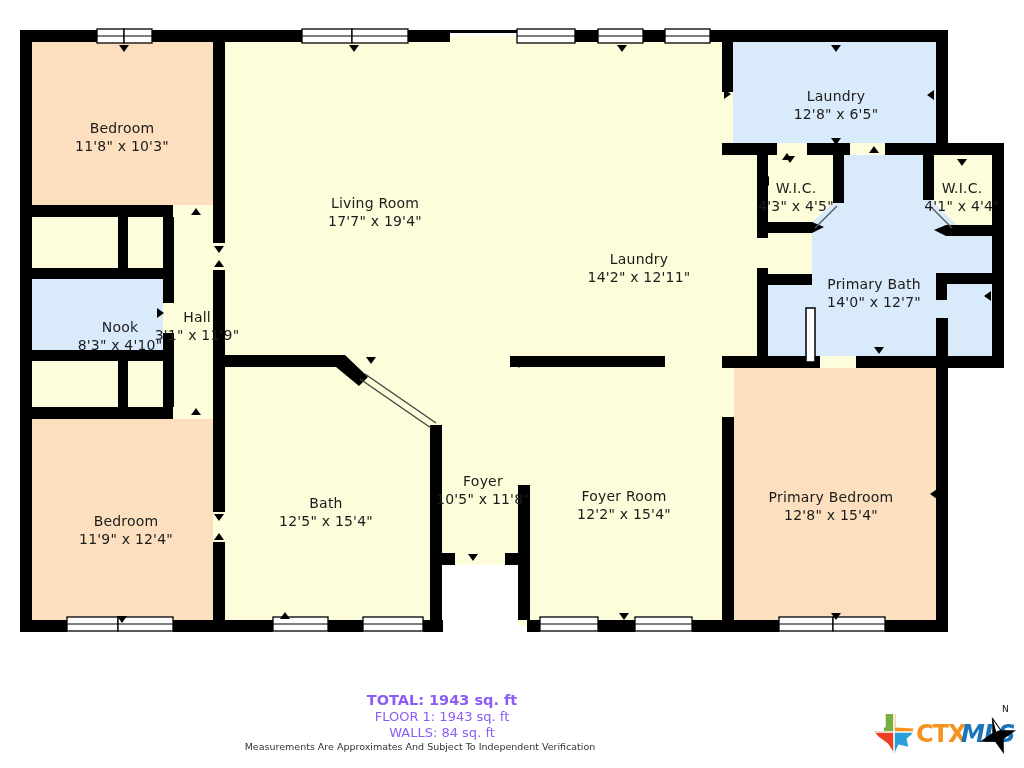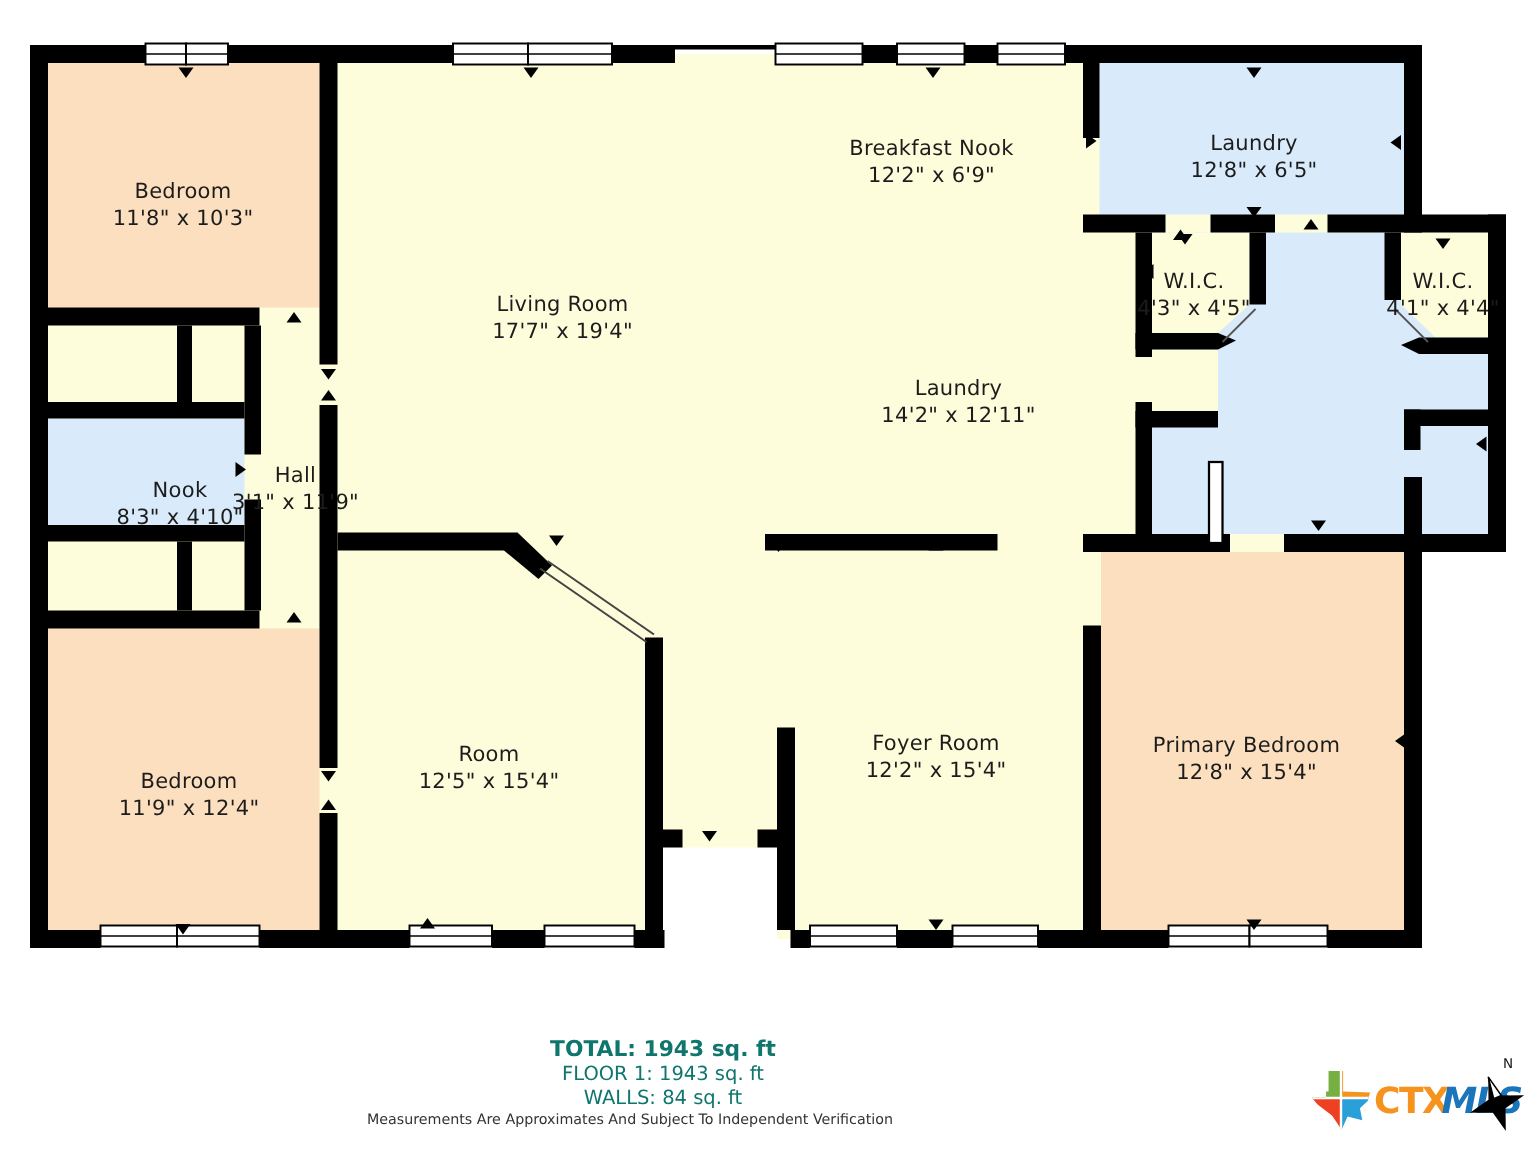"Breakfast Nook" div.room-label { html: <div> <div>Breakfast Nook</div> <div>12'2" x 6'9"</div> </div> -> none }
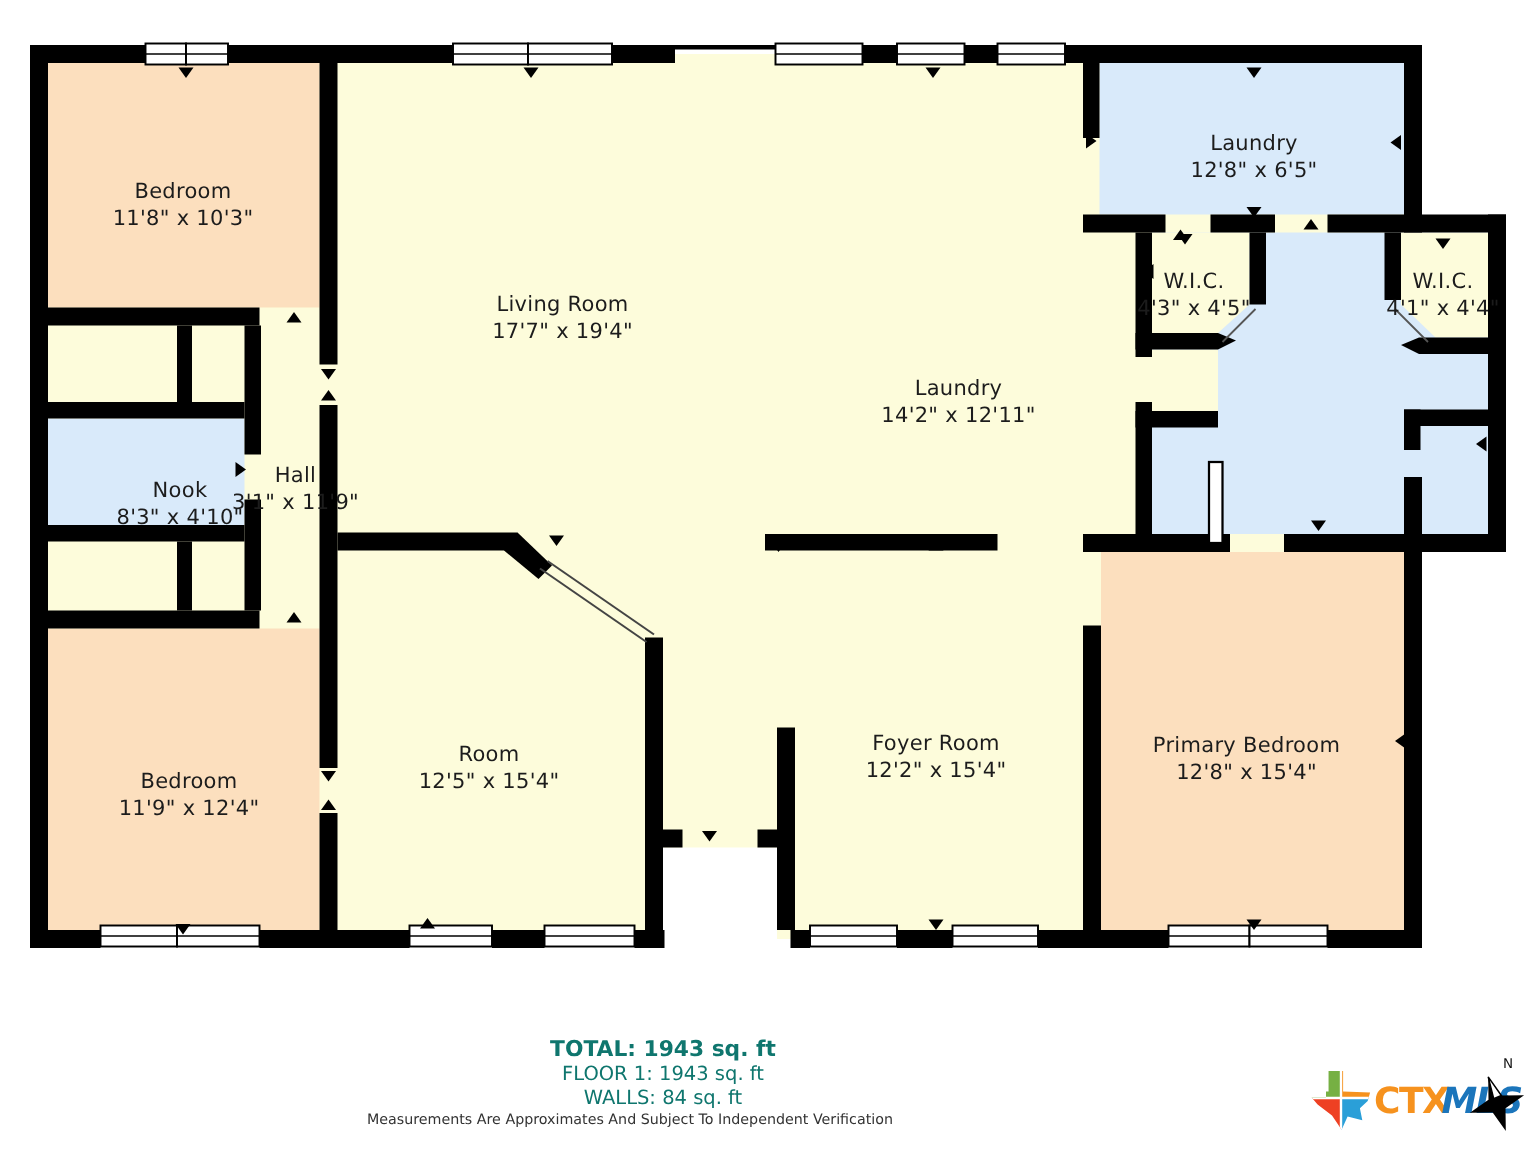"Primary Bath" div.room-label { html: none -> <div> <div>Primary Bath</div> <div>14'0" x 12'7"</div> </div> }
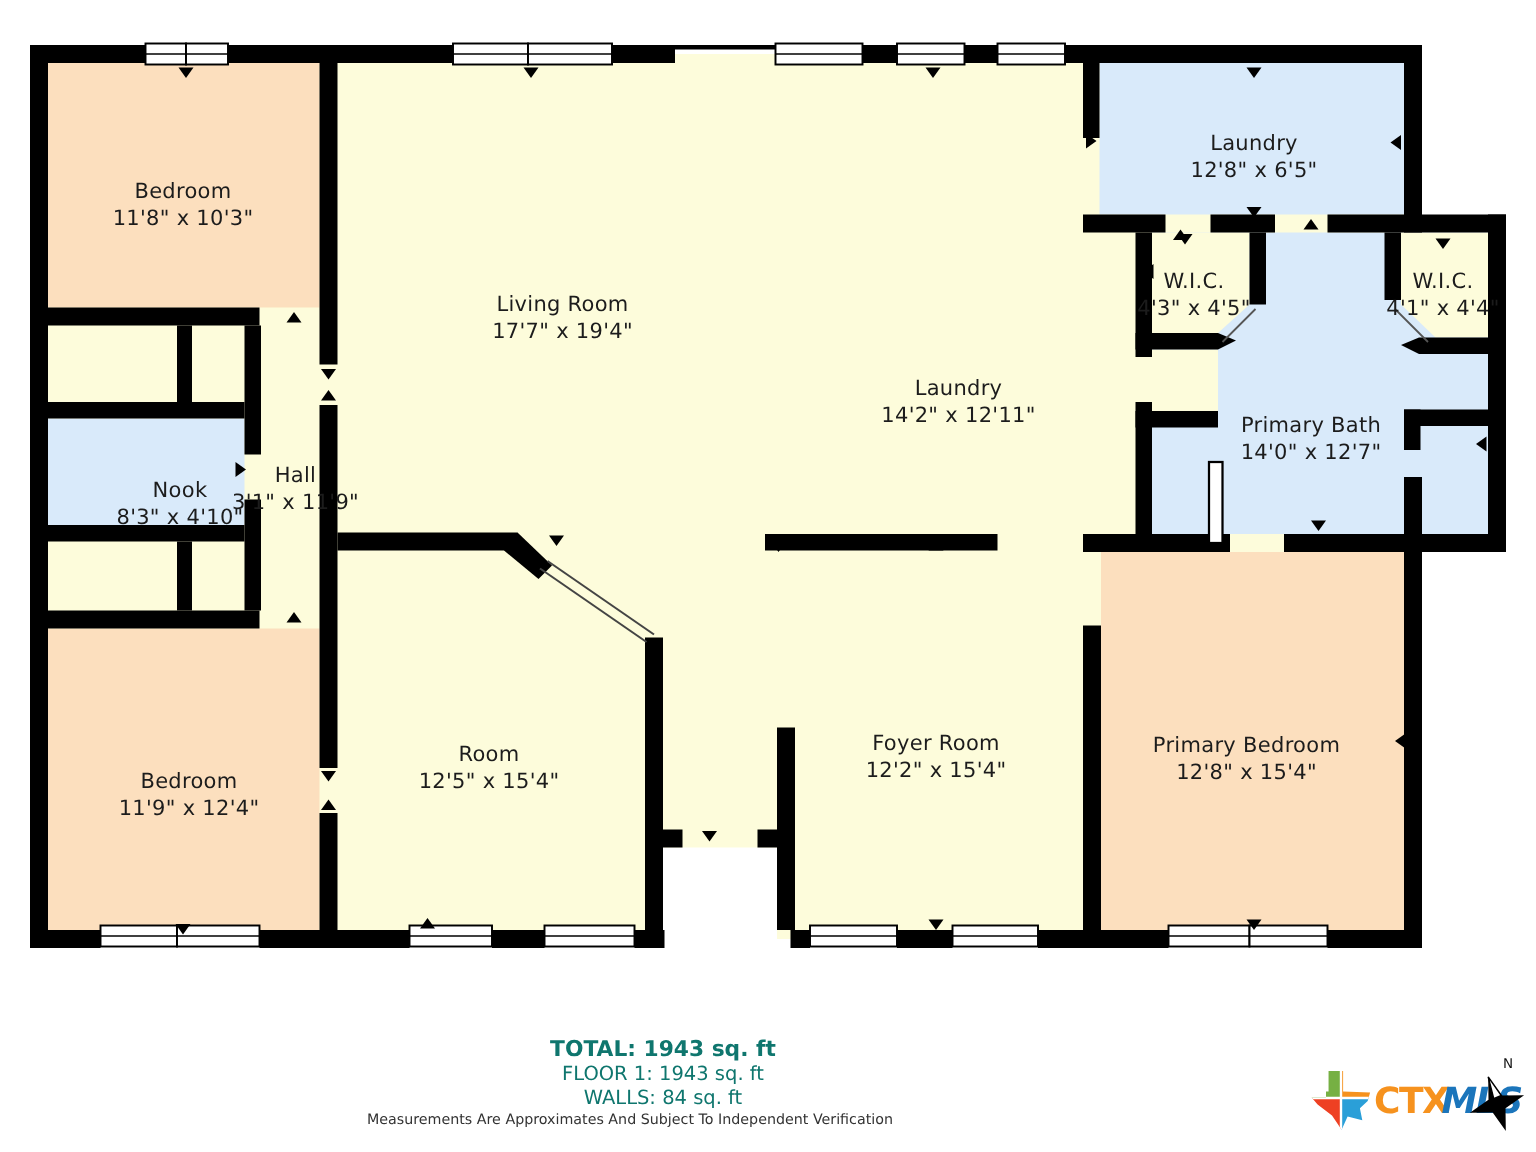"Foyer" div.room-label { html: none -> <div> <div>Foyer</div> <div>10'5" x 11'8"</div> </div> }
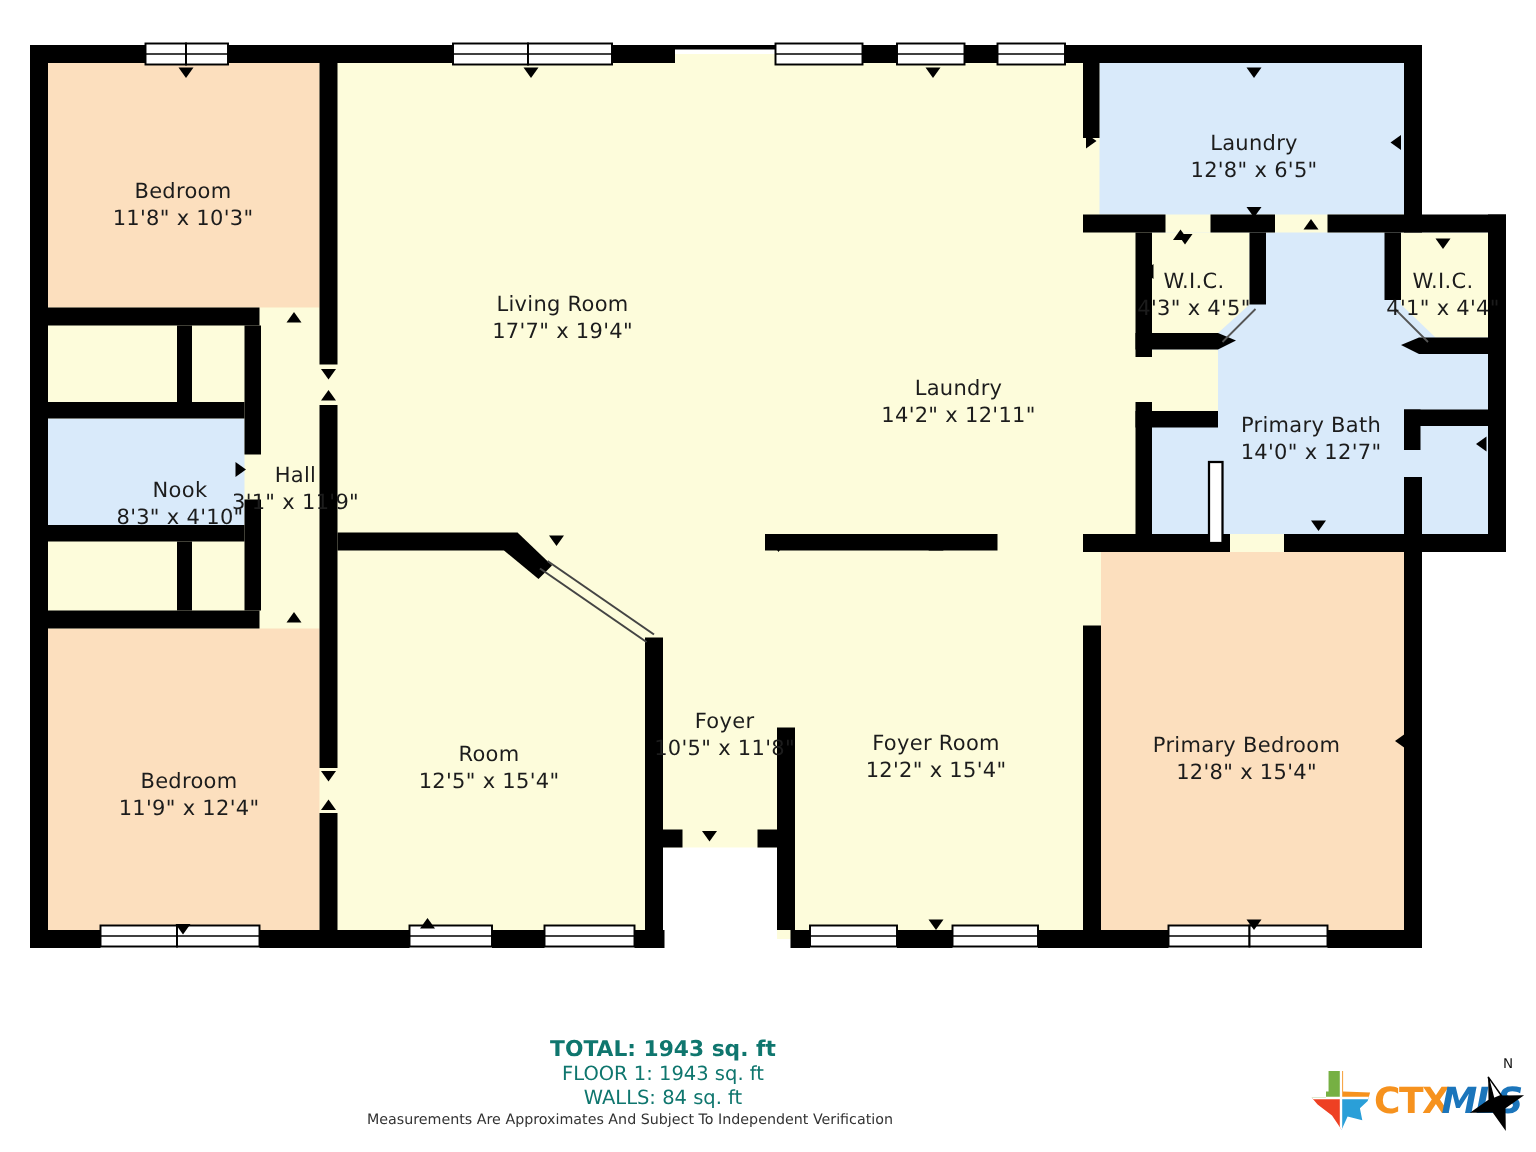"Room" div.rname { text: Room -> Bath }
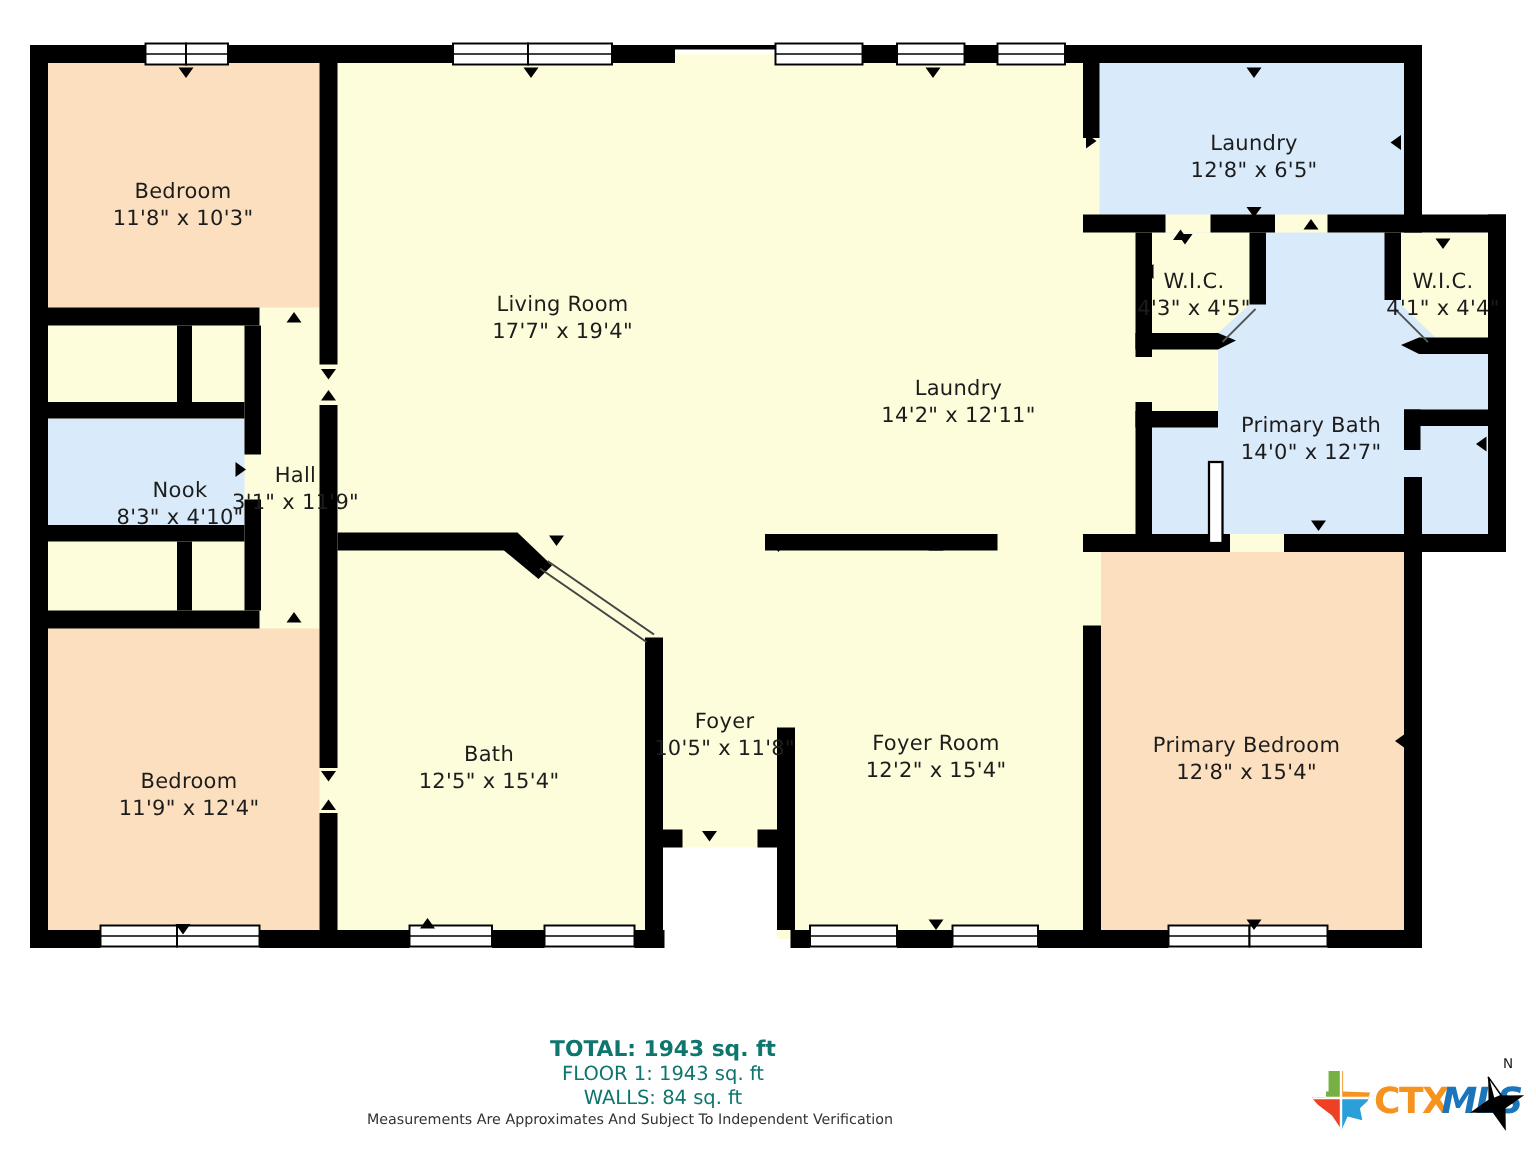"TOTAL: 1943 sq. ft" .footer { color: #0f766e -> #8b5cf6 }
